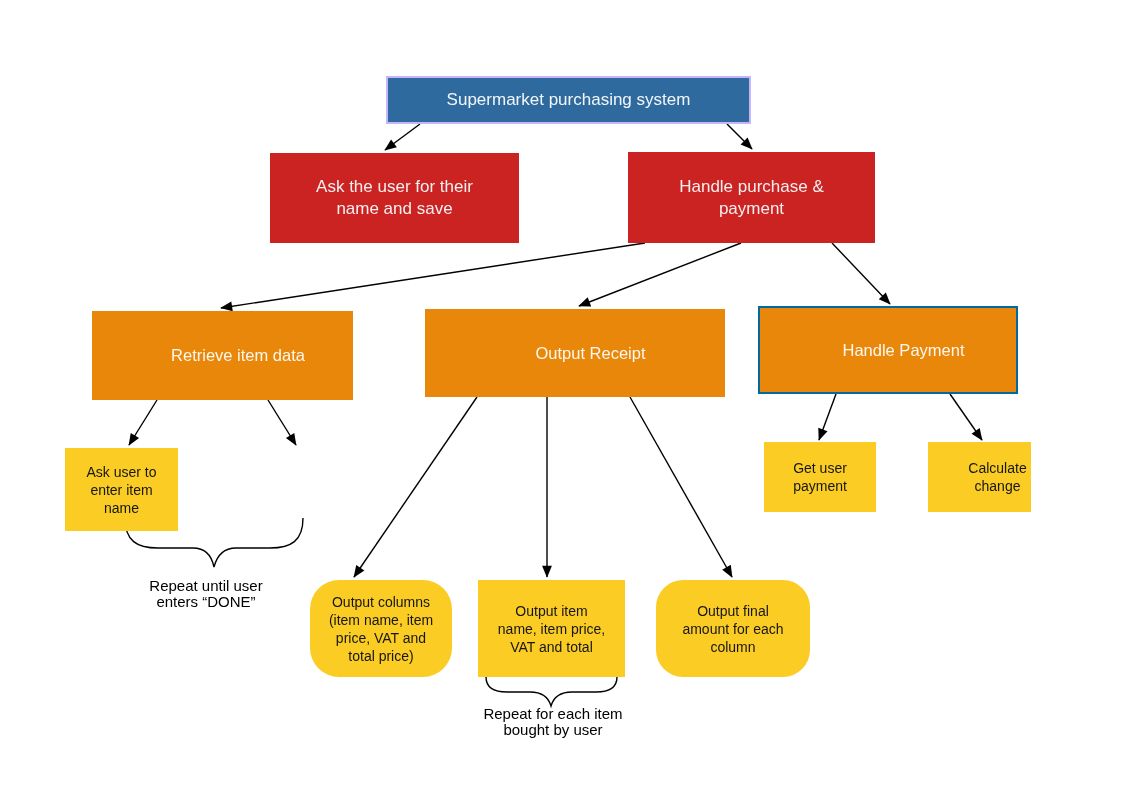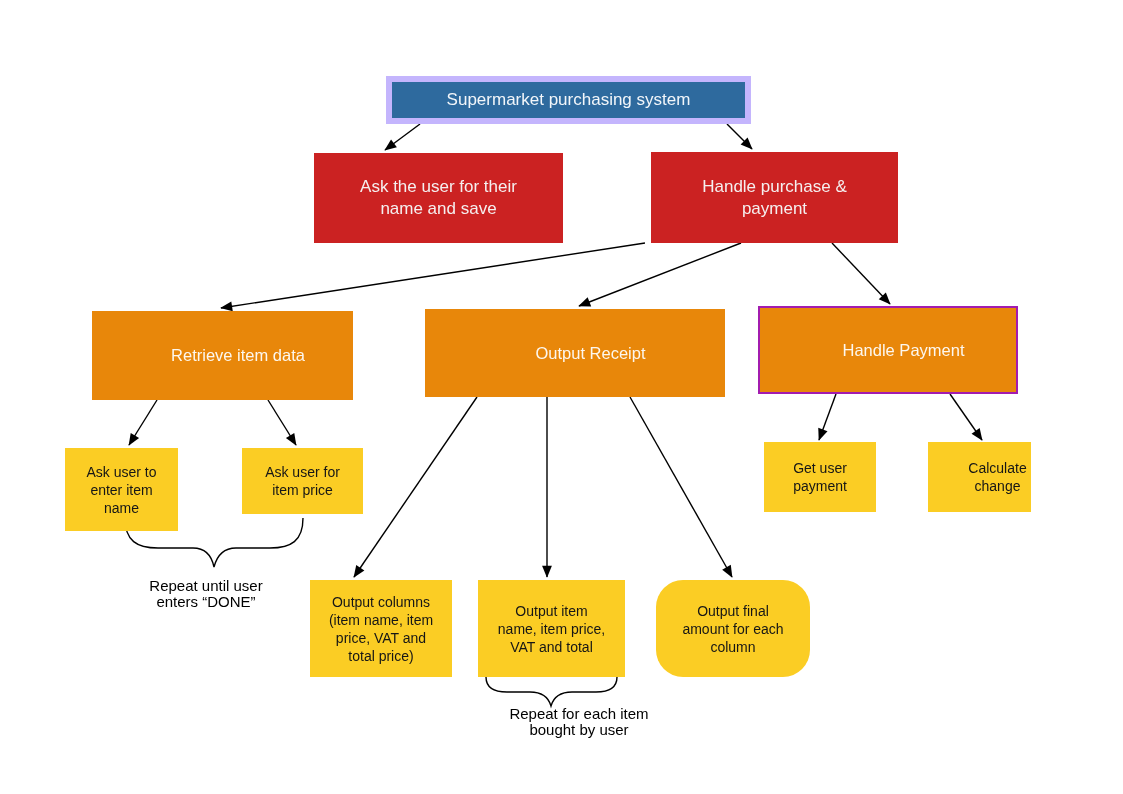"Supermarket purchasing system" .node.lvl-root { border: 6px solid #c4b5fd -> 2px solid #c4b5fd }
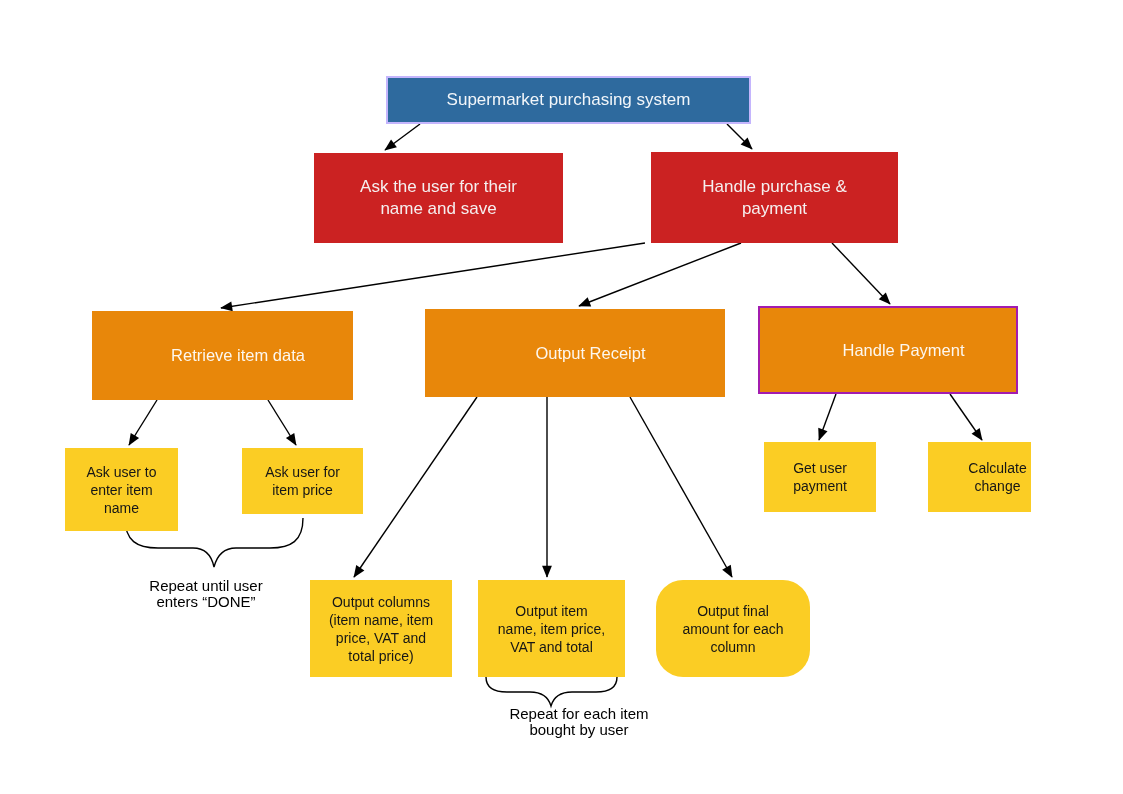"Ask the user for their" .node.lvl-red { margin-left: 44px -> none }
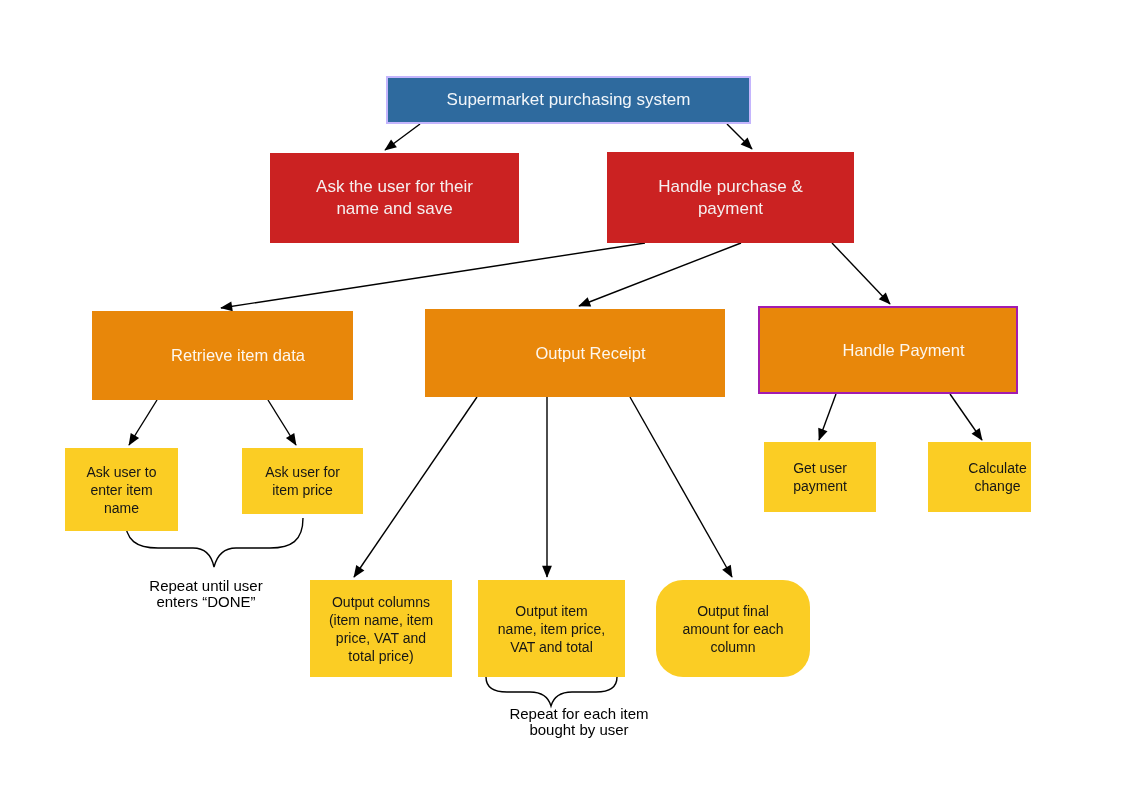"Handle purchase &" div.node { left: 607px -> 628px }
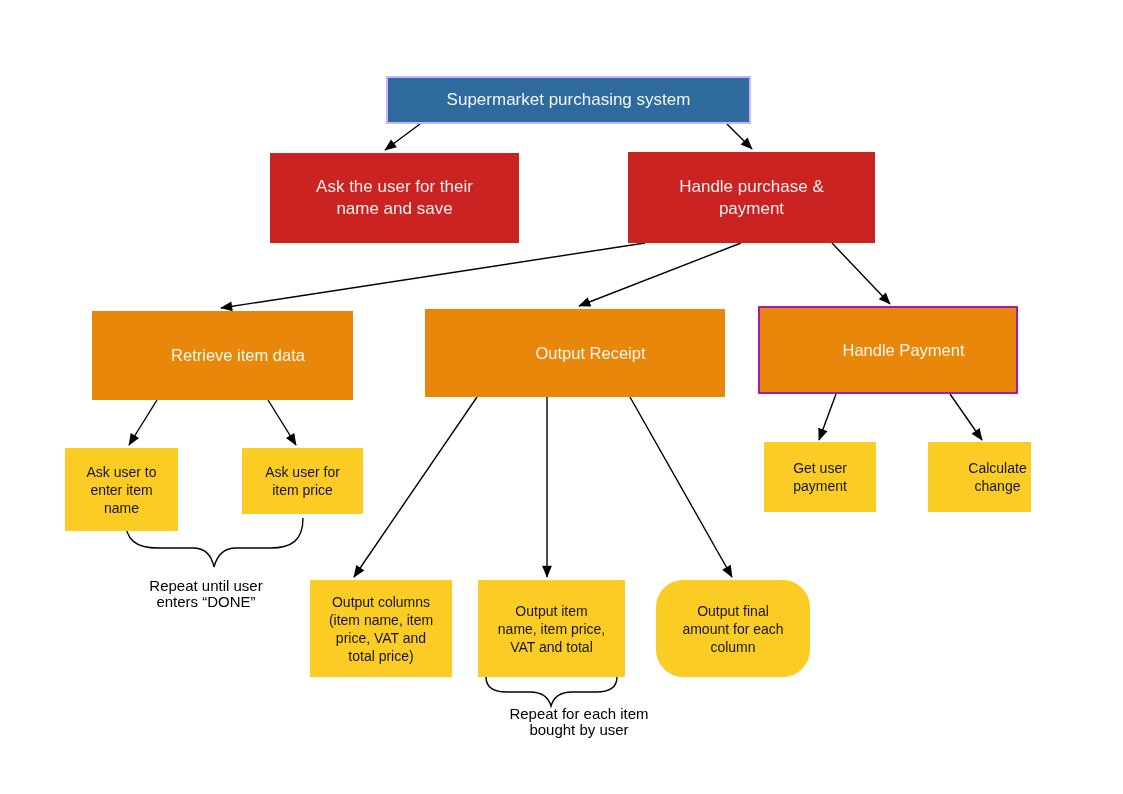"Handle Payment" .node.lvl-orange.bordered { border: 2px solid #a21caf -> 2px solid #0369a1 }
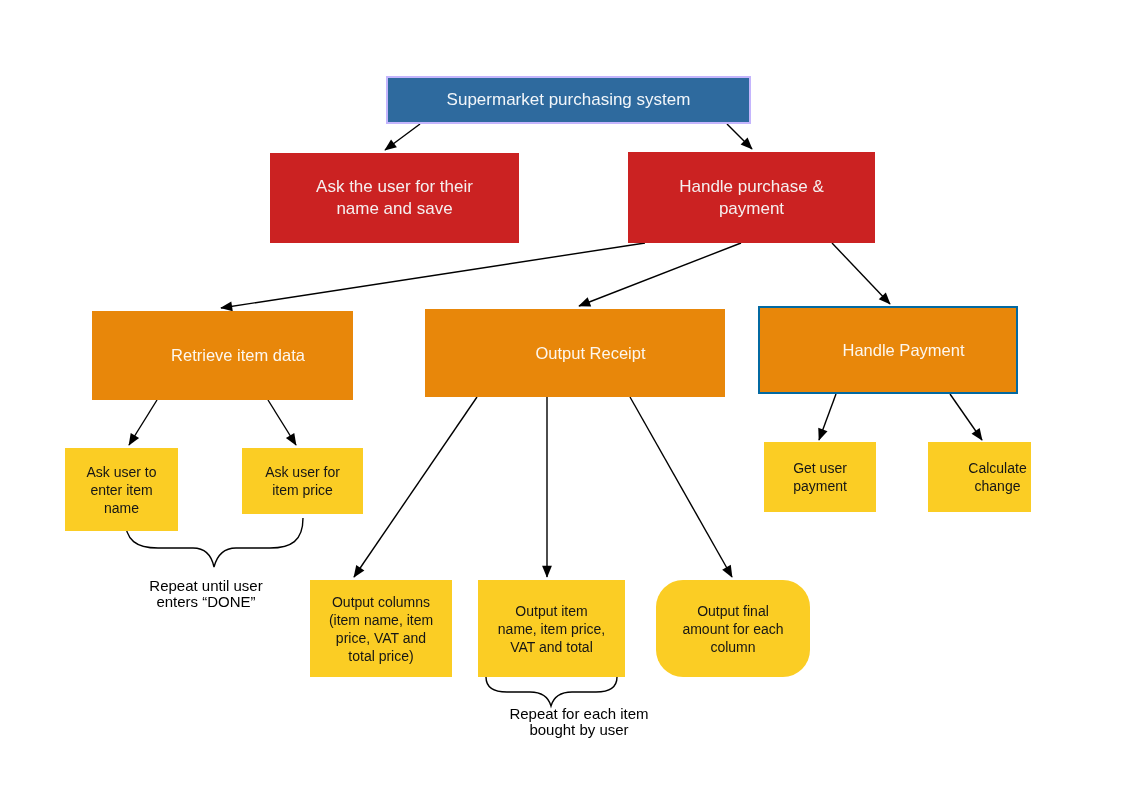"Ask user for" div.node { html: <div>Ask user for item price</div> -> none }
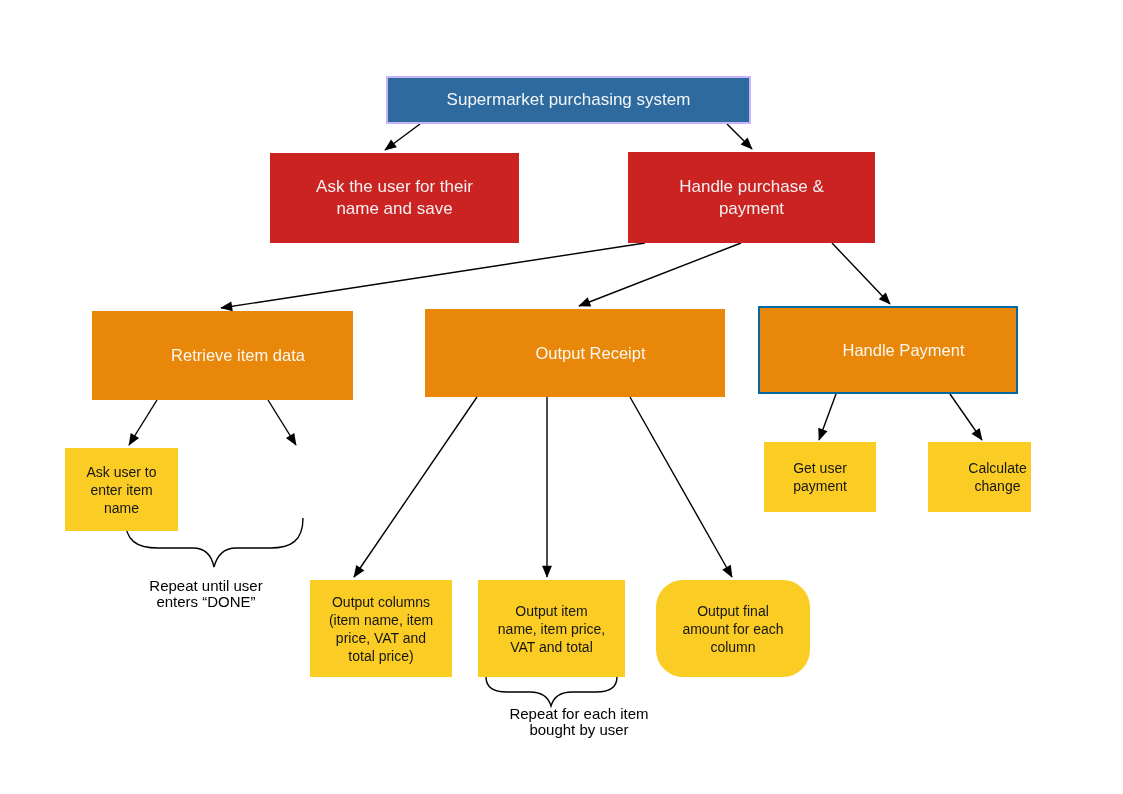"Output columns" div.node { border-radius: none -> 29px }
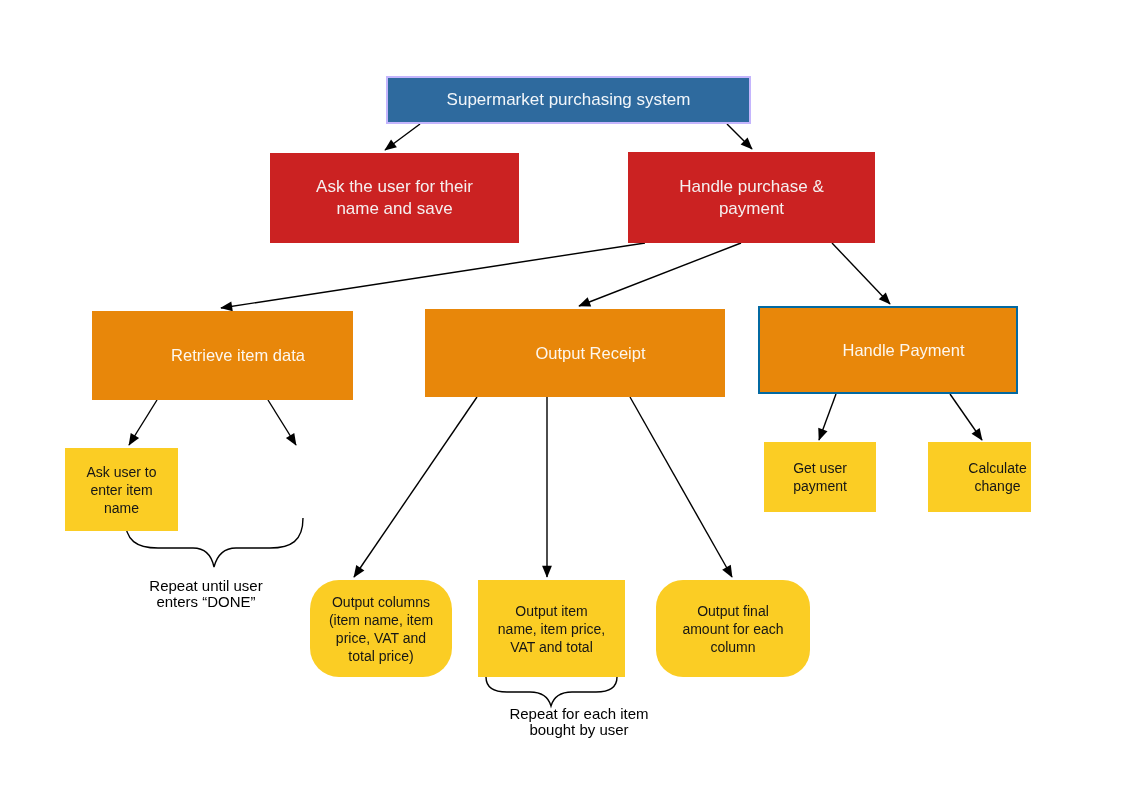"Repeat for each item" div.annotation { left: 494px -> 468px }
